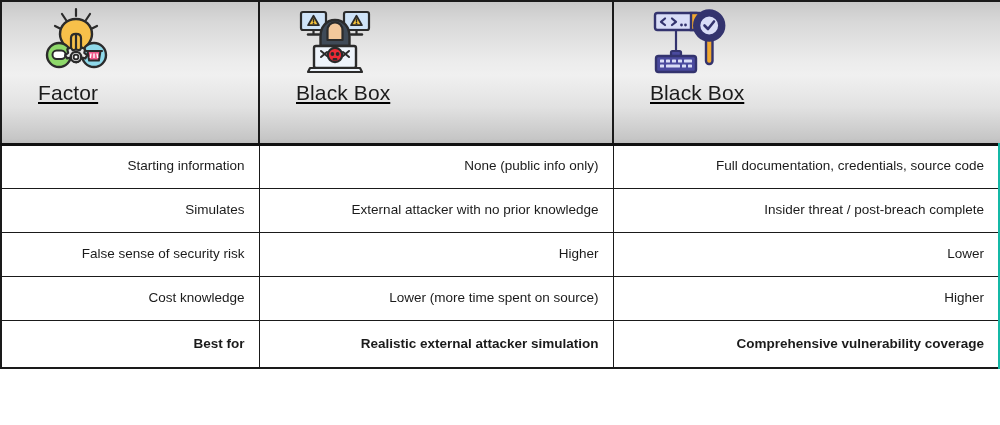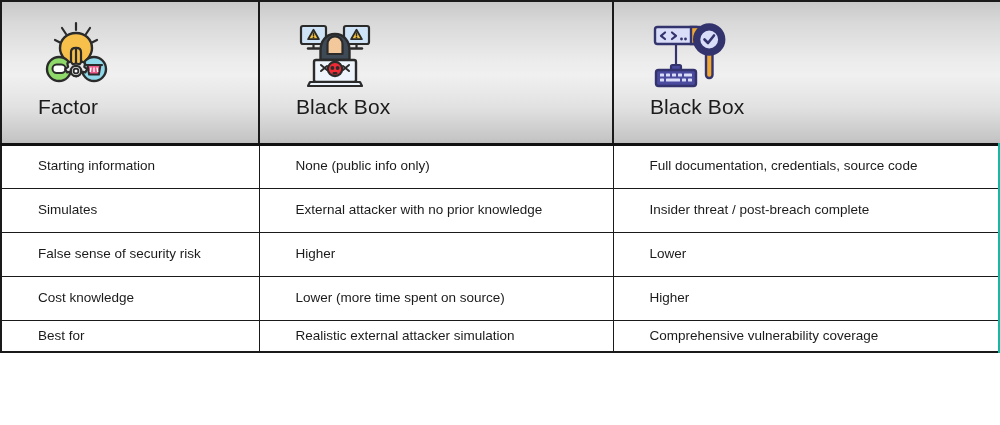"Factor" .head-inner { justify-content: center -> flex-start; text-decoration: none -> underline }
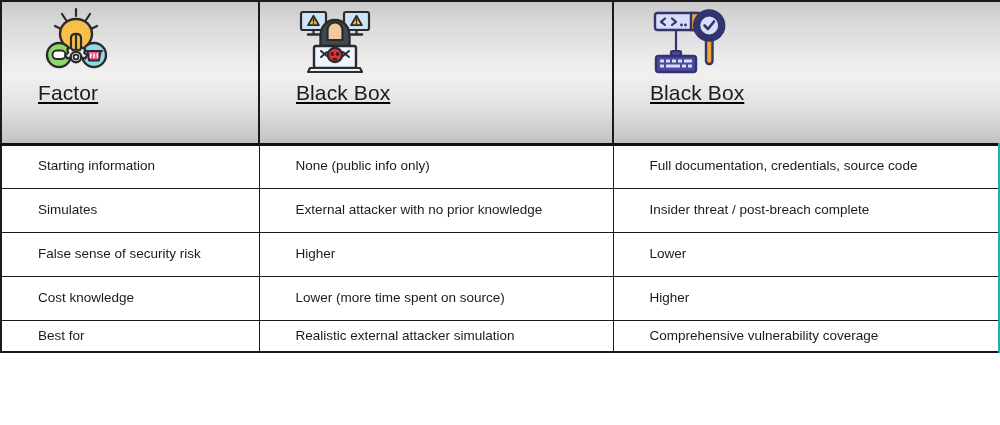"Starting information" td.body-cell { text-align: left -> right }
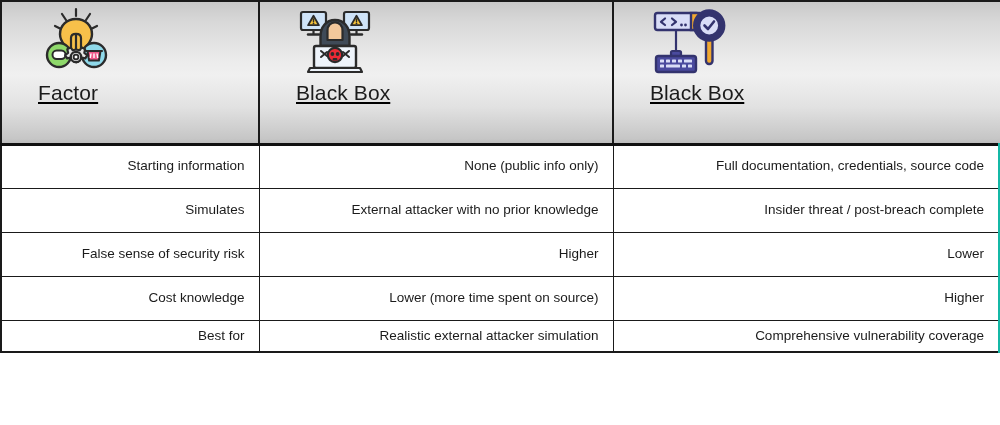"Best for" tbody tr:last-child { font-weight: none -> bold; height: 32px -> 48px }
